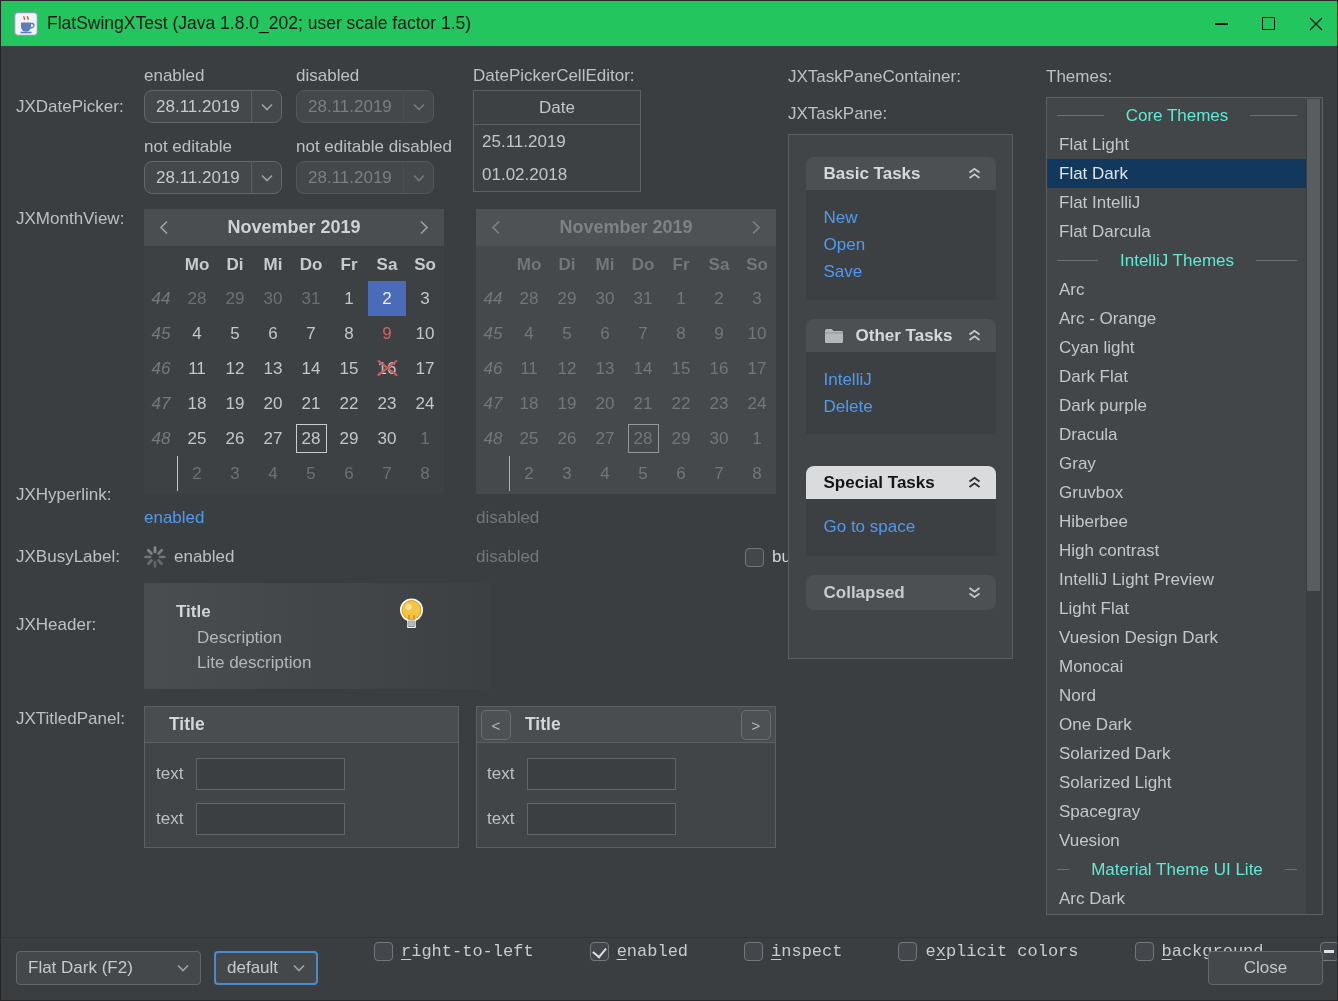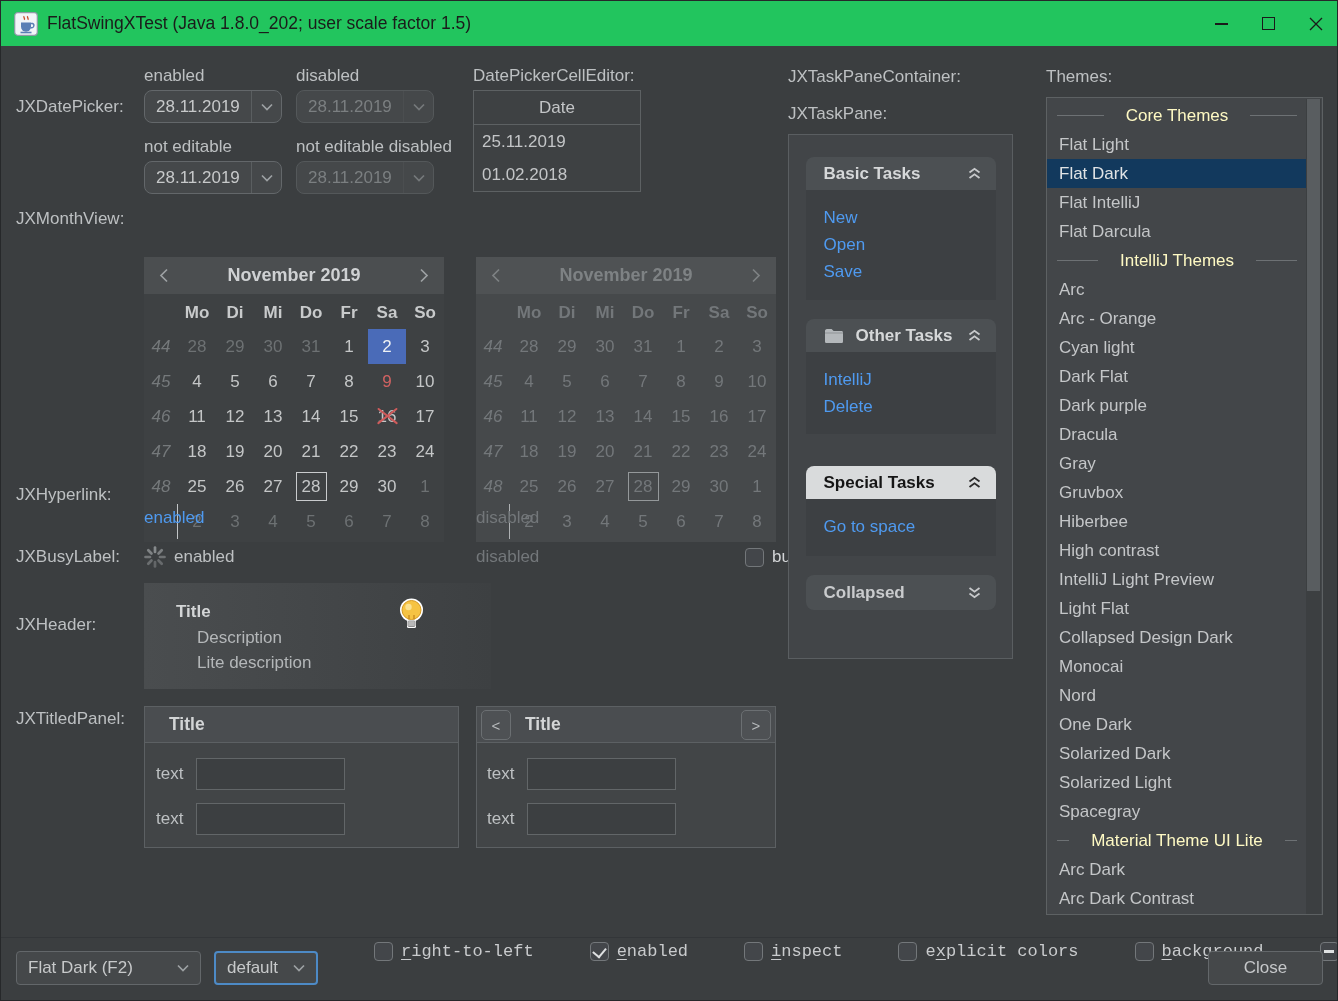"Core Themes" .trow-cat { color: #fef9c3 -> #5eead4 }
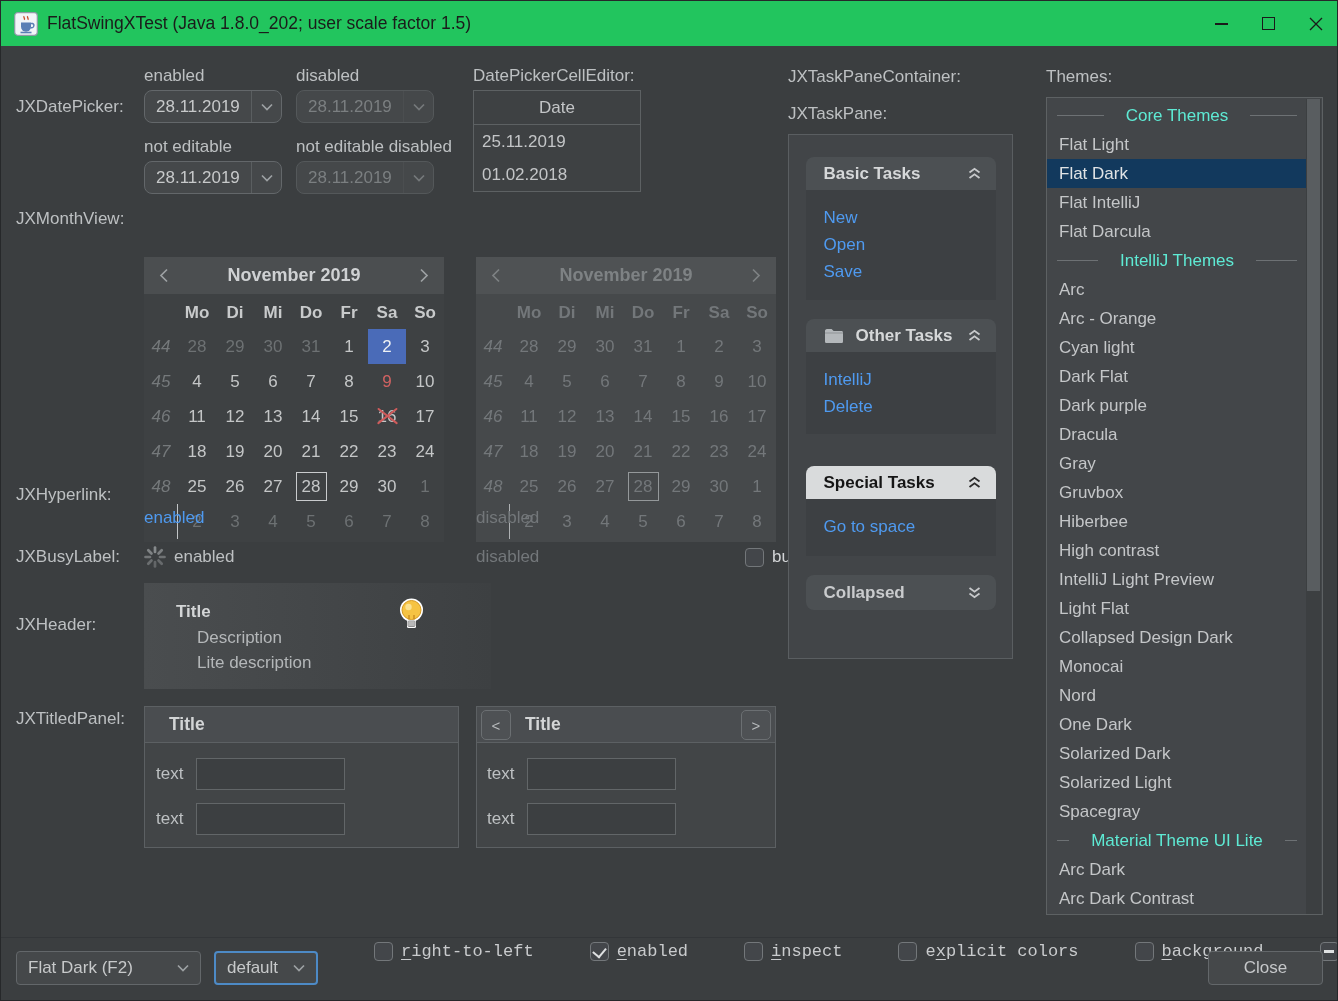"November 2019" .cal { margin-top: 48px -> none }
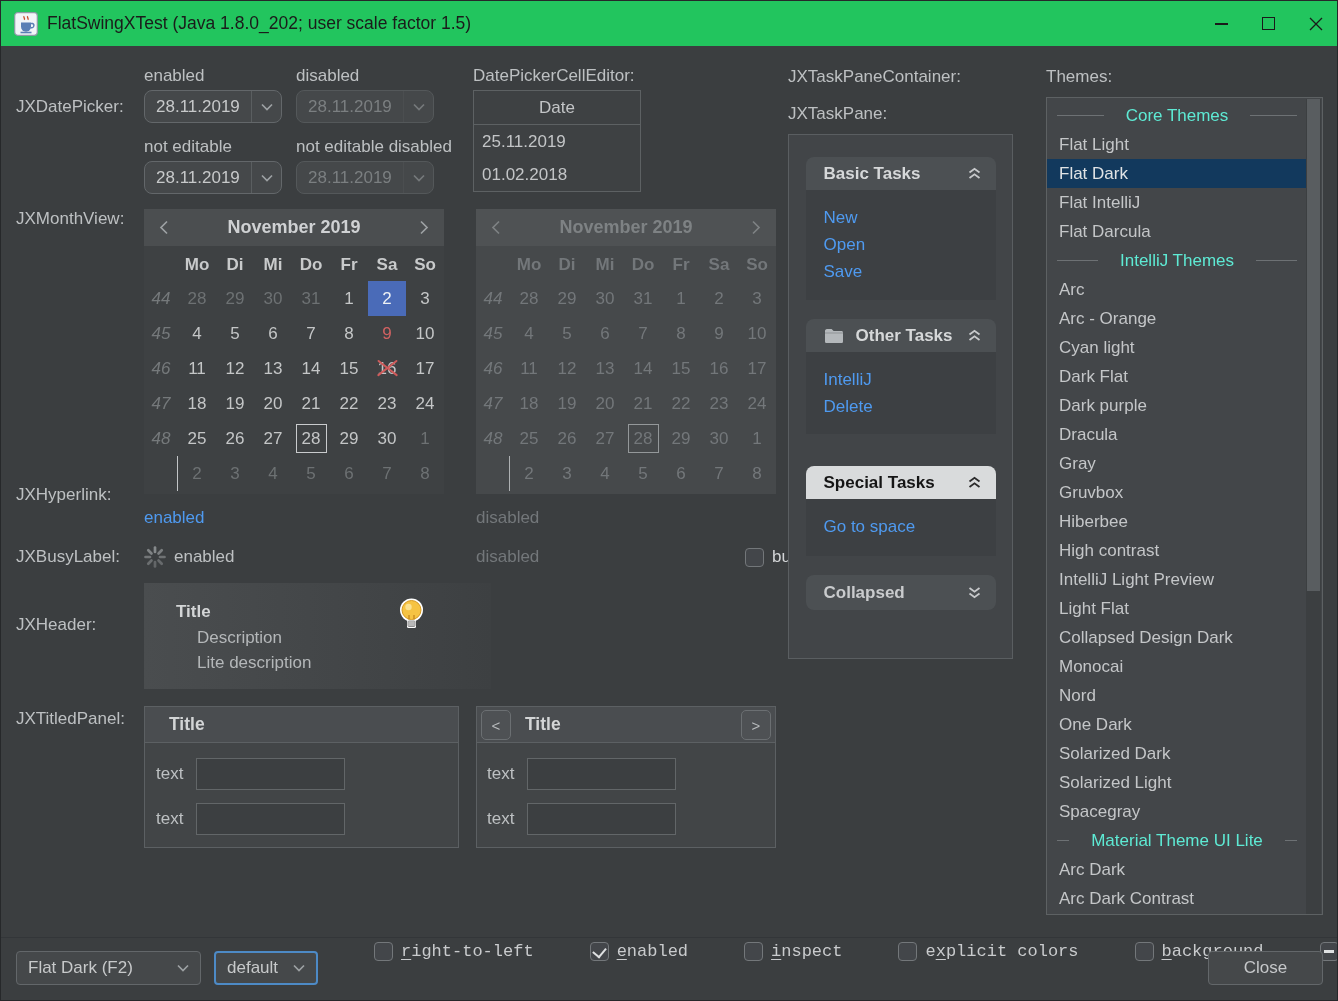"Collapsed Design Dark" div.trow-item { text: Collapsed -> Vuesion }
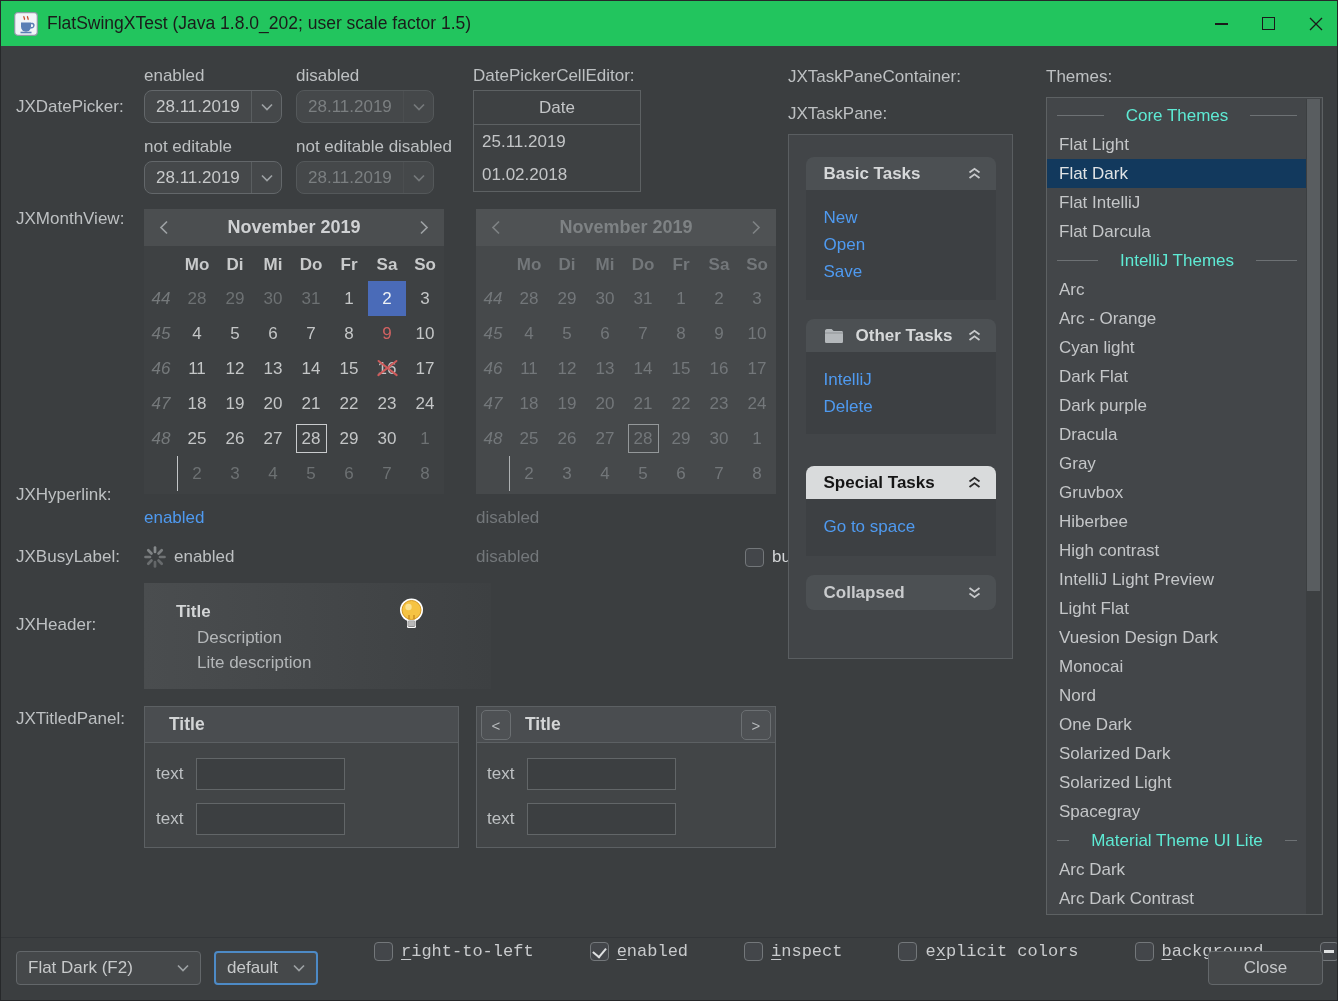"Vuesion" div.trow-item { html: none -> <div>Vuesion</div> }
